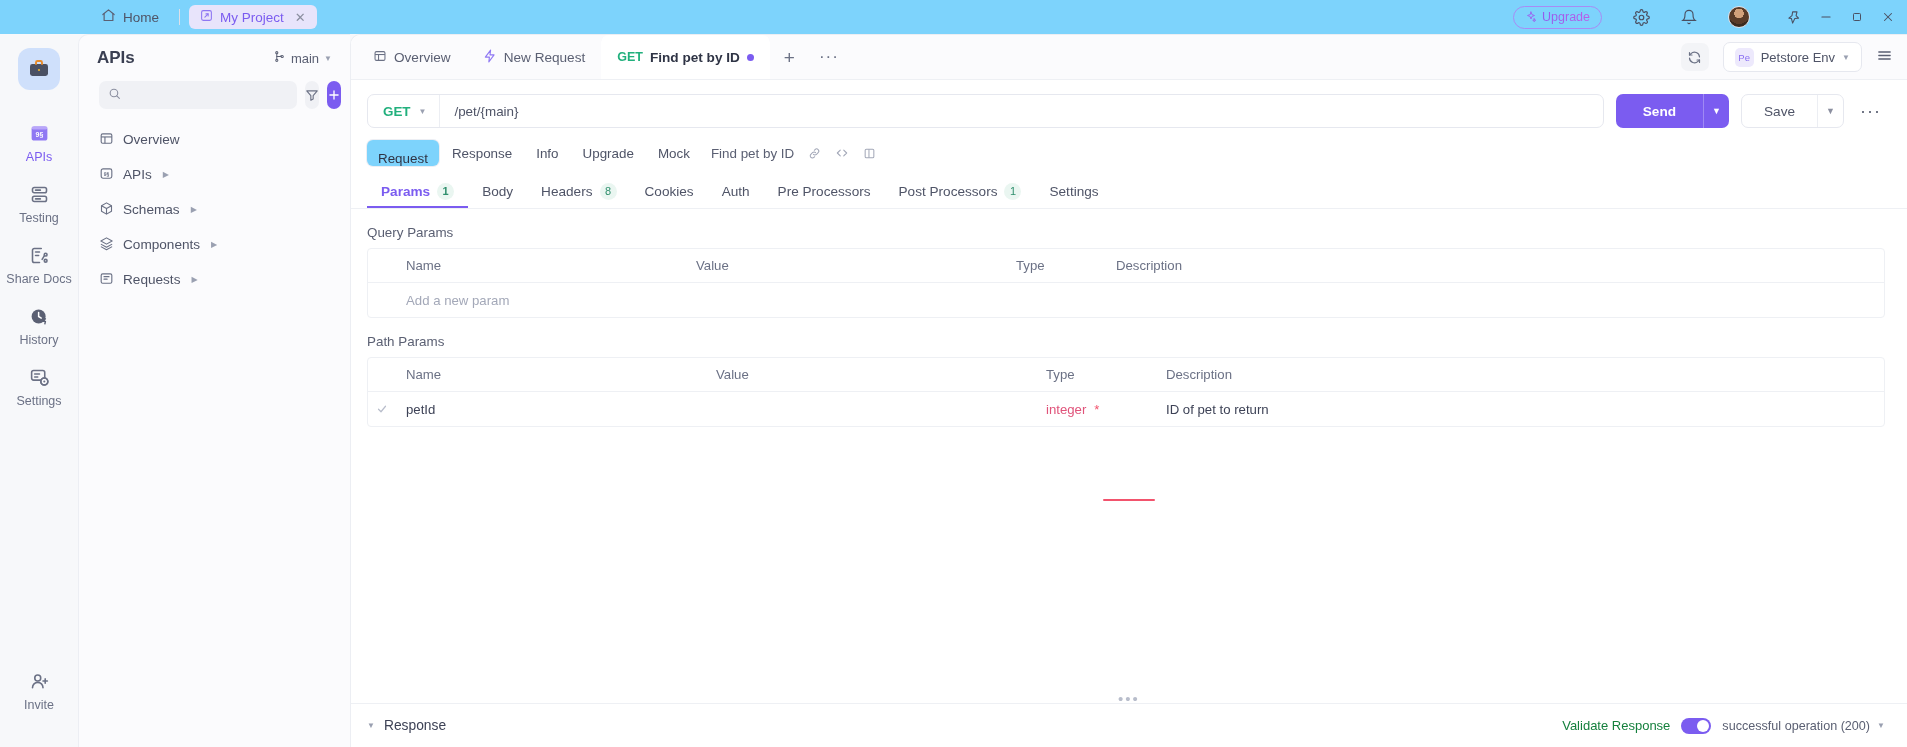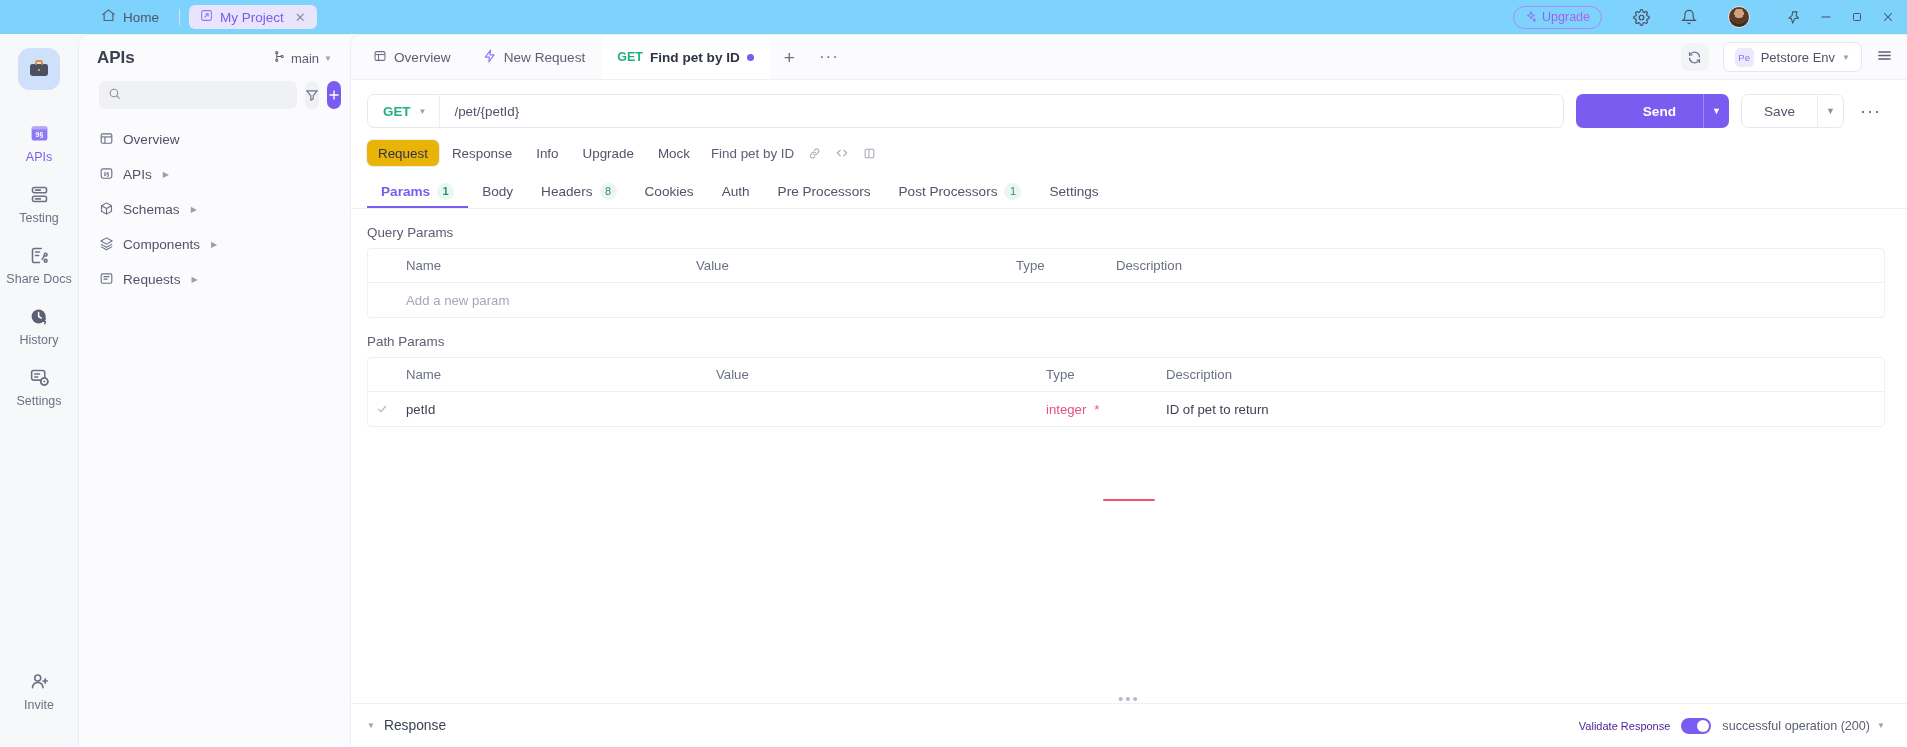"/pet/{petId}" span.path { text: petId -> main }
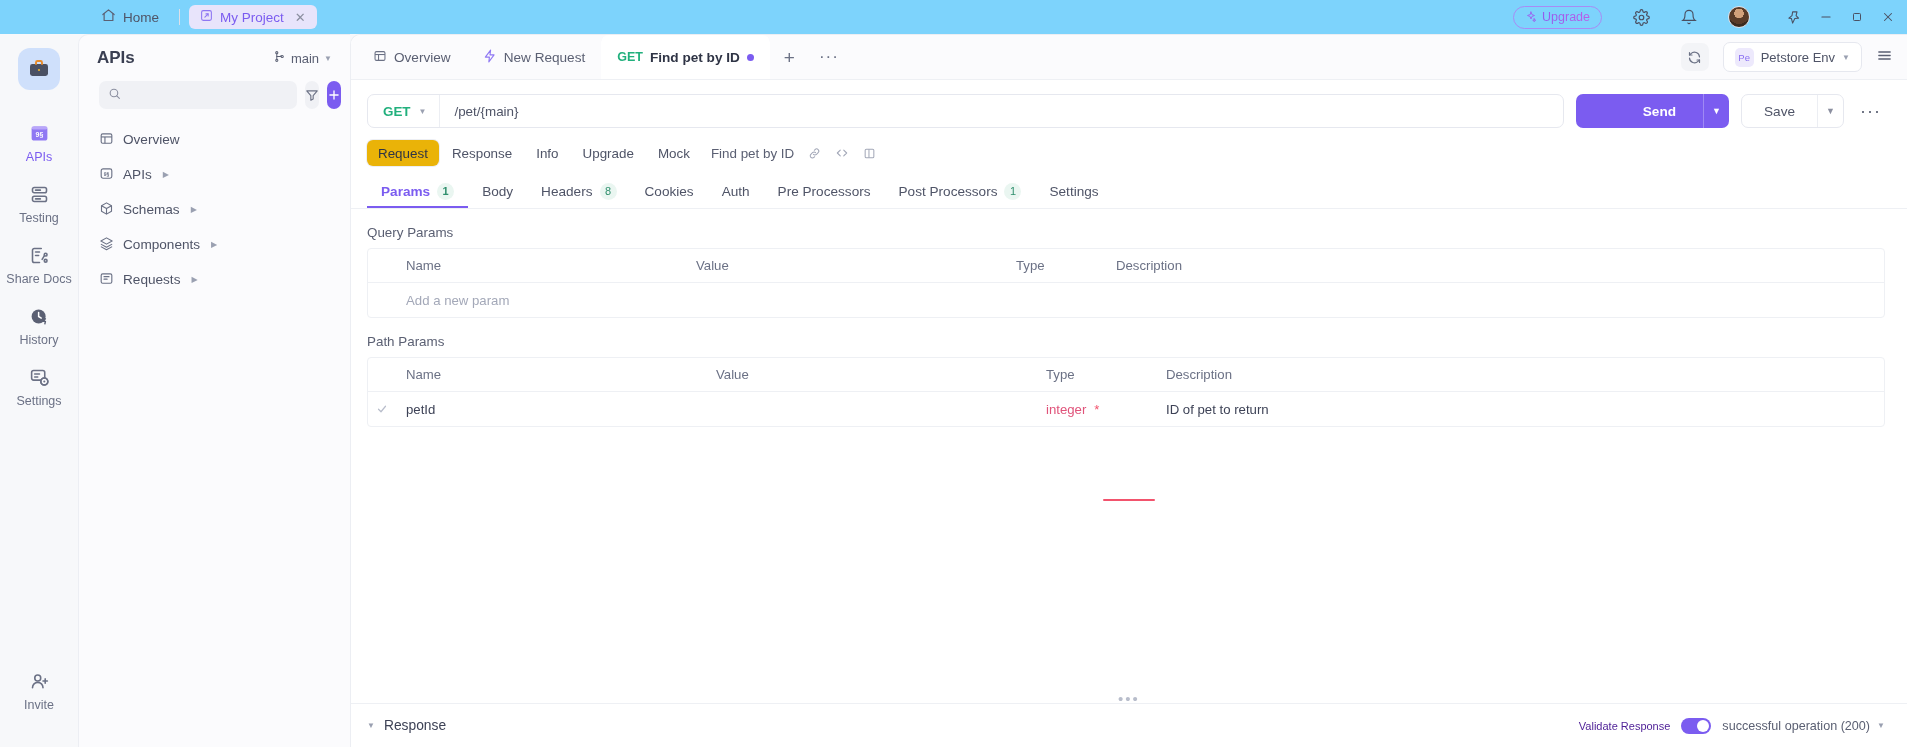"Send" .send-btn { padding-left: 40px -> none }
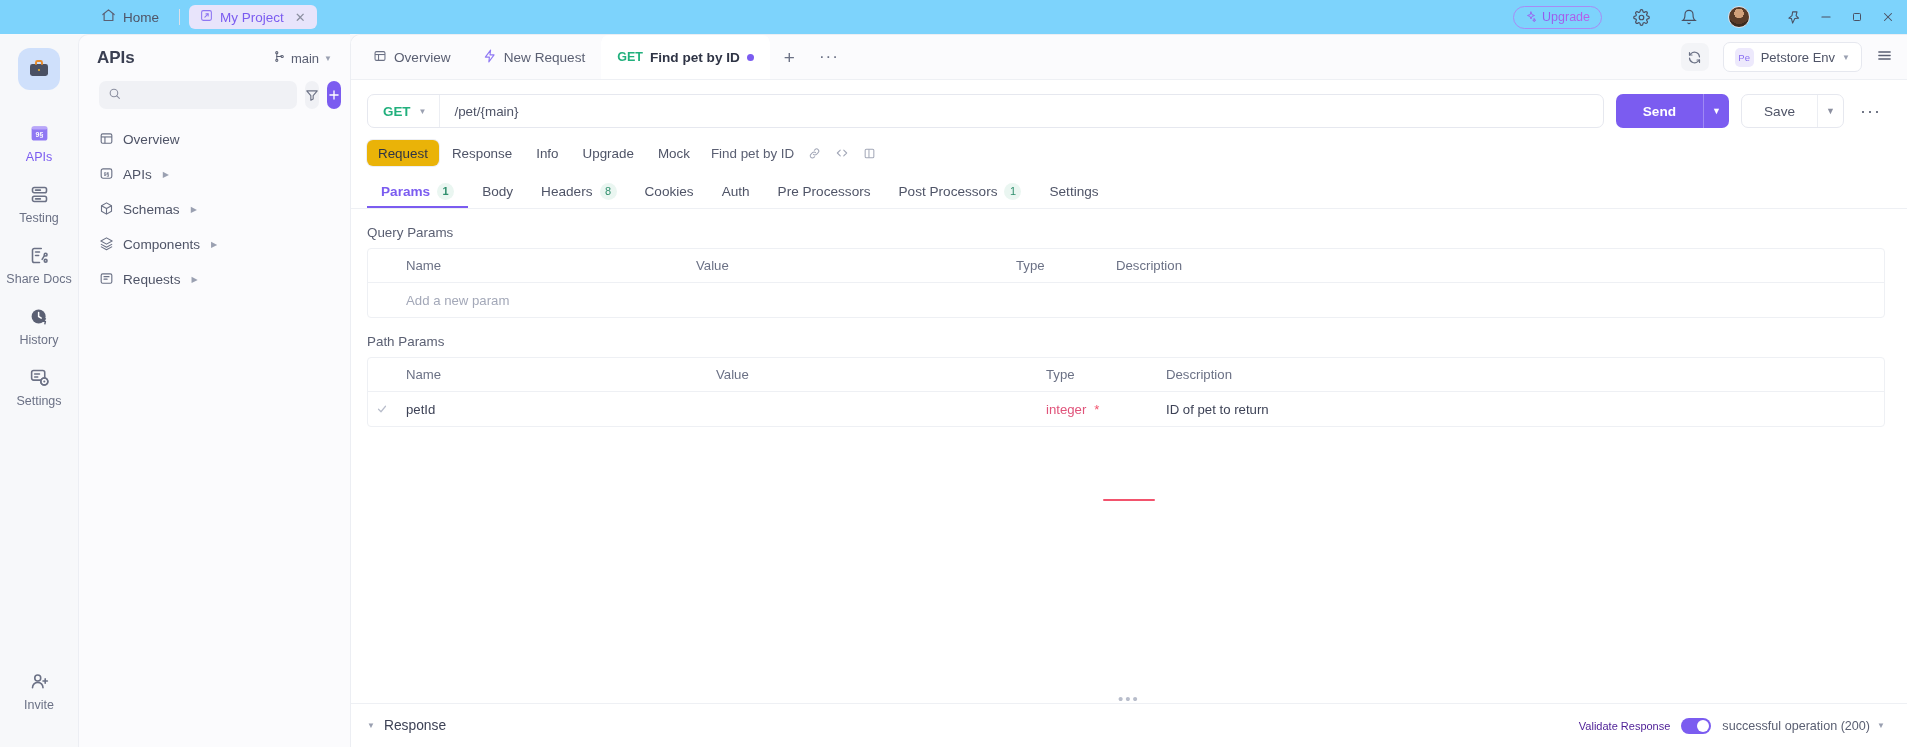"Request" .subtab.sel { align-items: none -> flex-end; background: #eab308 -> #7dd3fc }
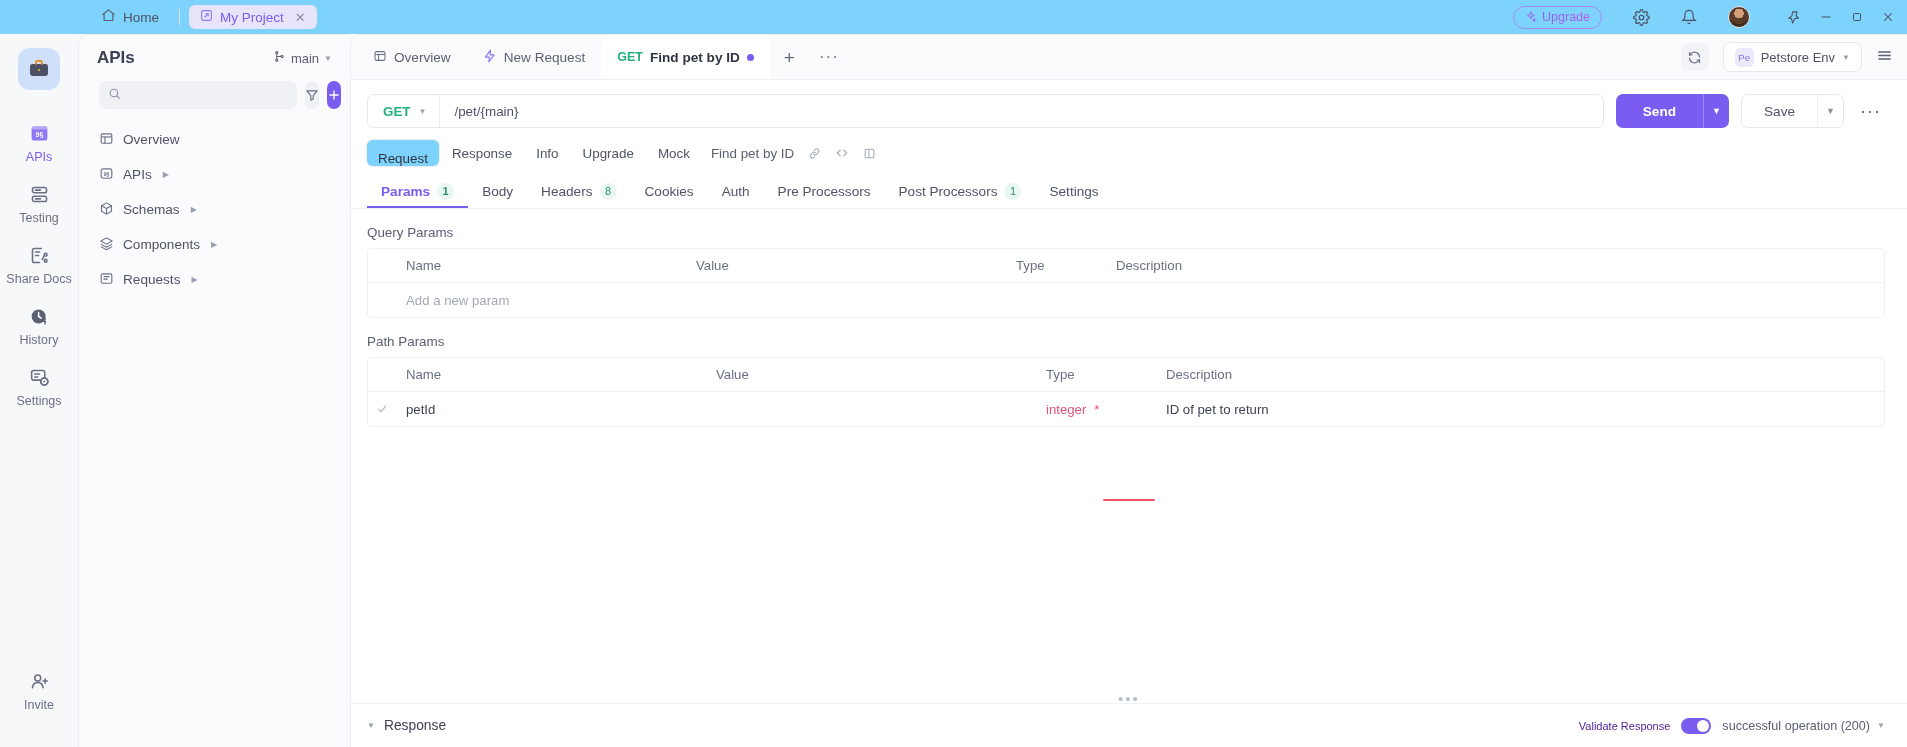"Validate Response" .vr-label { color: #4c1d95 -> #15803d; font-size: 11px -> 13px }
